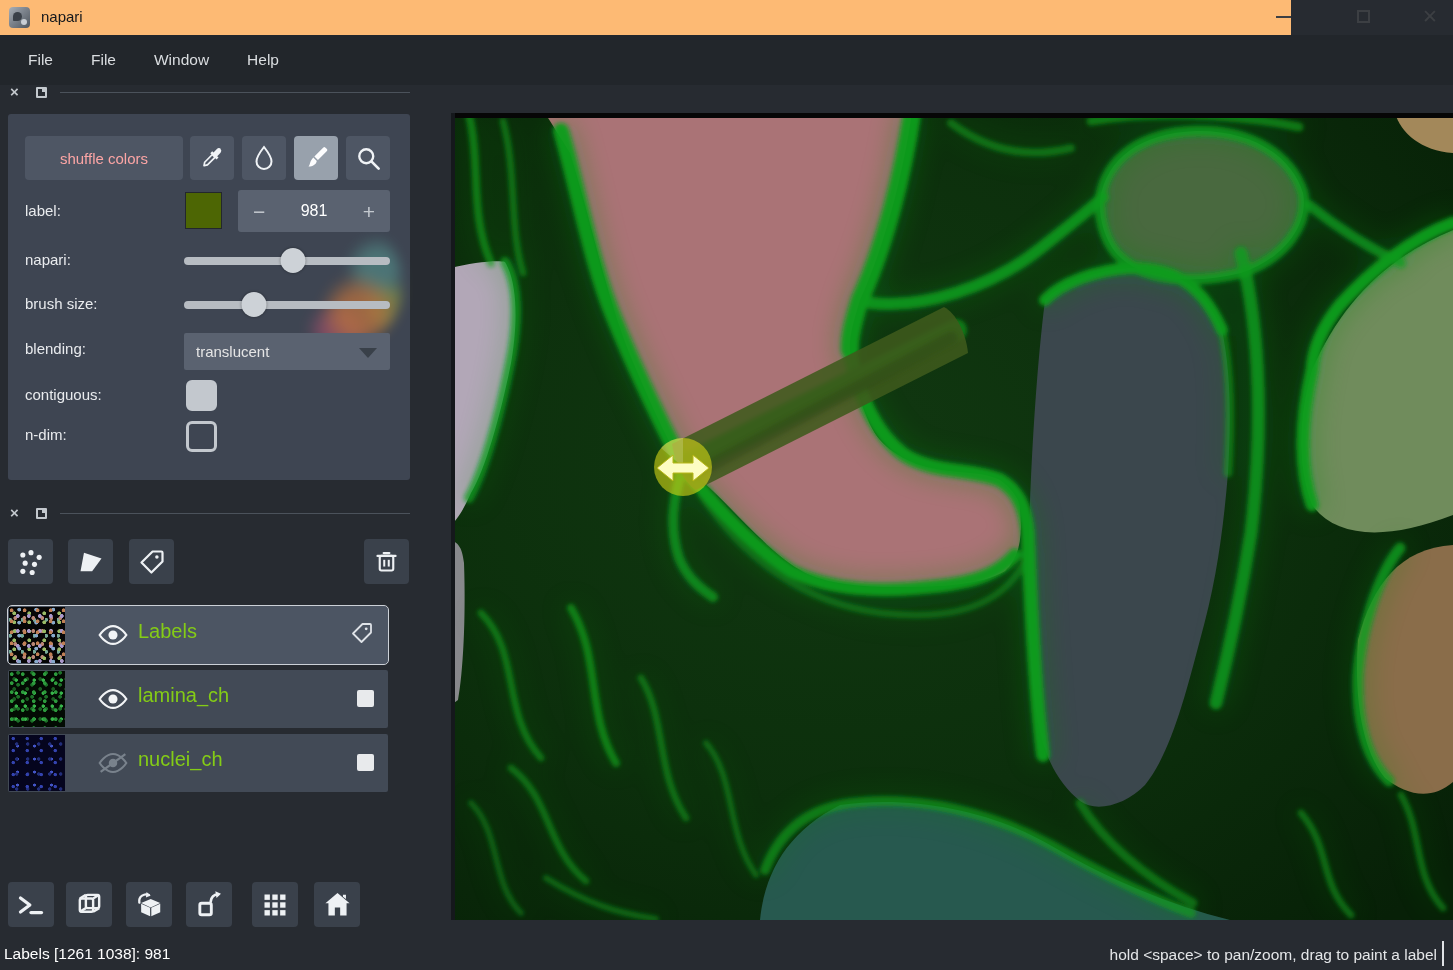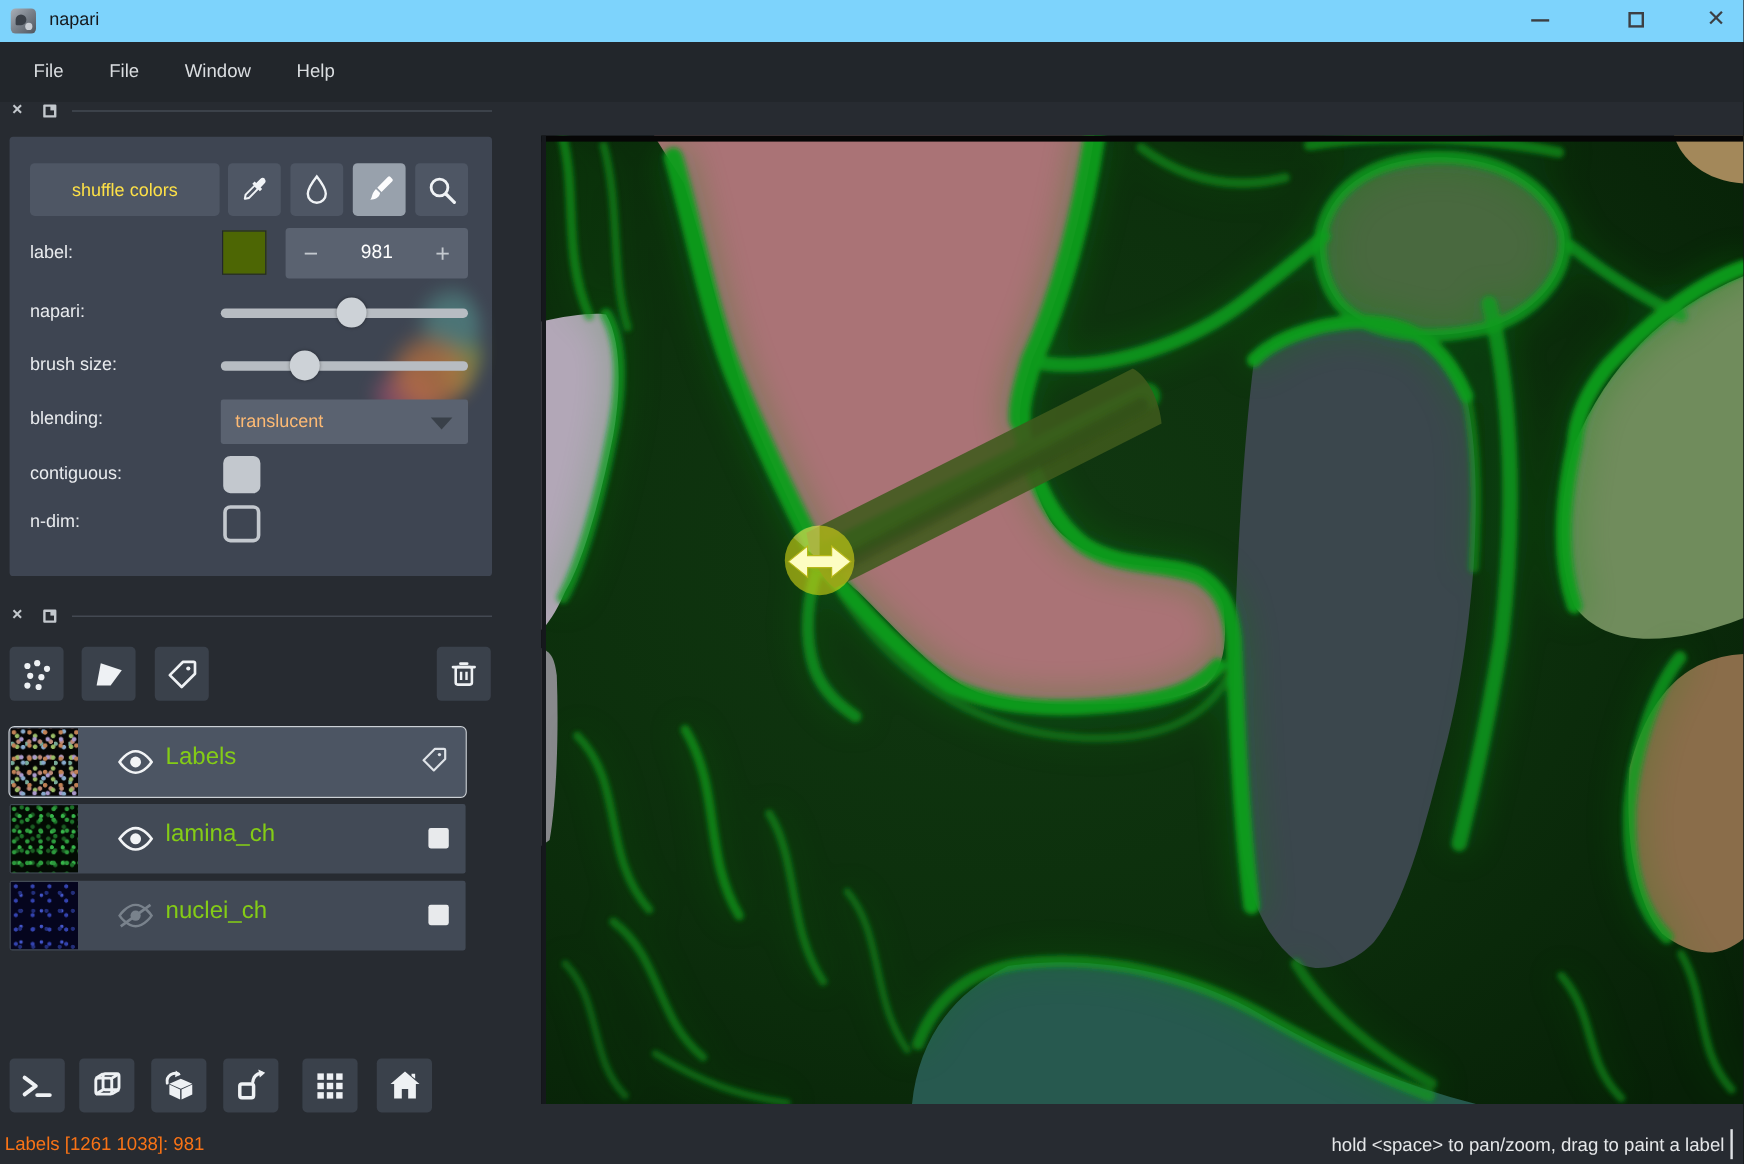"napari" .titlebar { background: #7dd3fc -> #fdba74; width: 1453px -> 1291px }
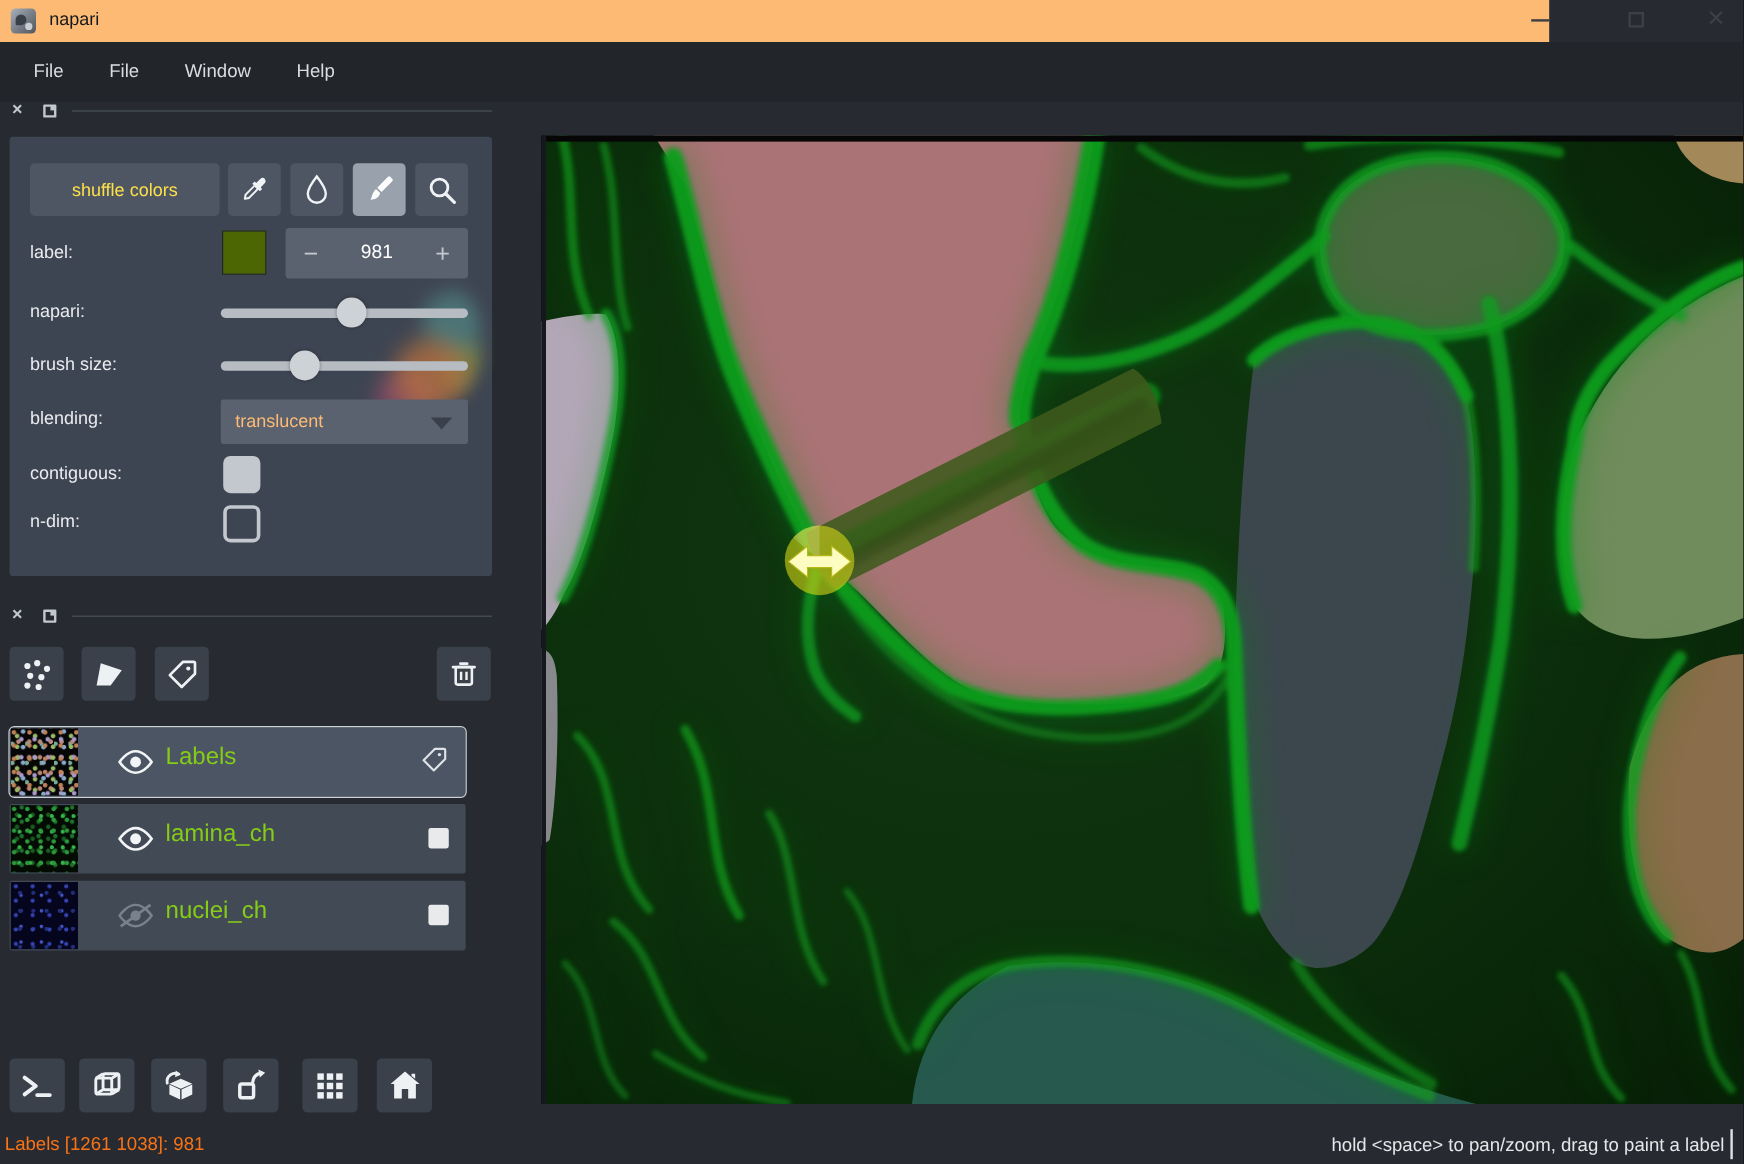"shuffle colors" .shuffle-btn { color: #fde047 -> #fca5a5 }
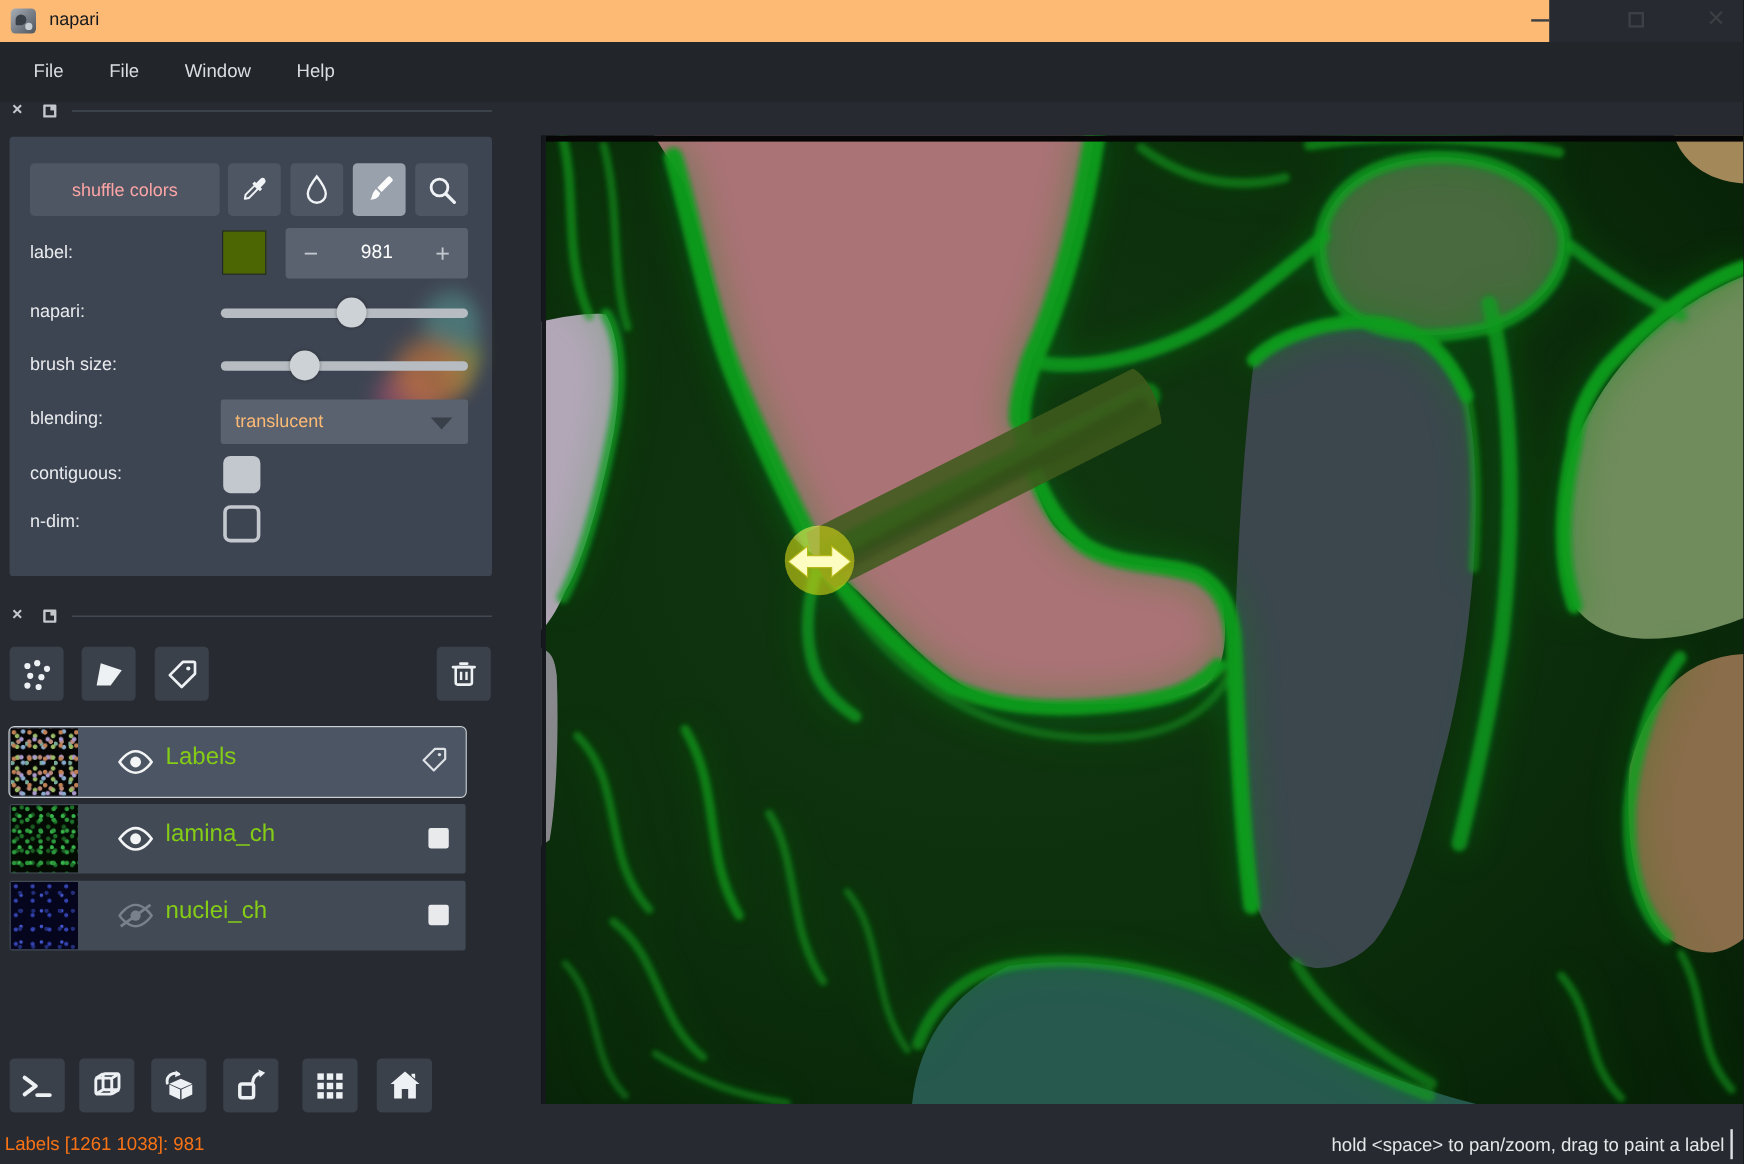"translucent" .dropdown { color: #fdba74 -> #e5e5e5 }
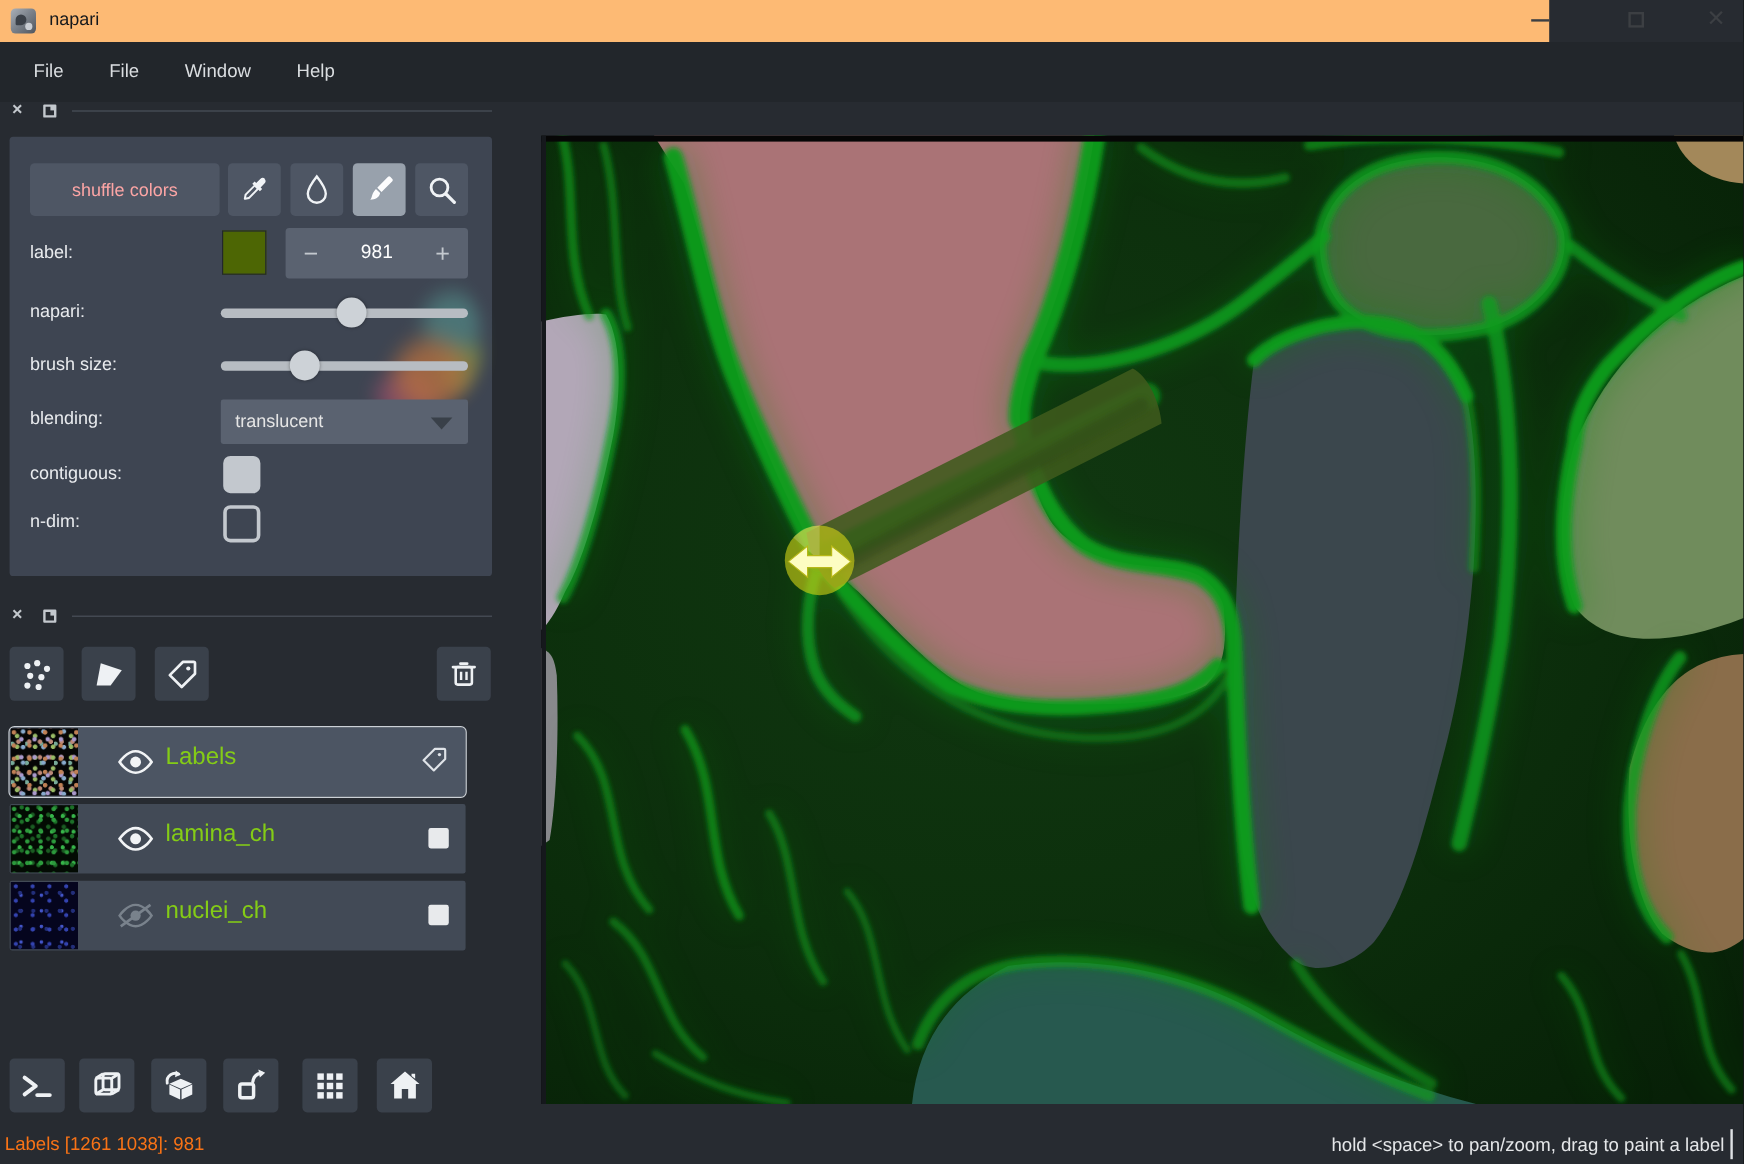"Labels [1261 1038]: 981" .status-left { color: #f97316 -> #ffffff }
